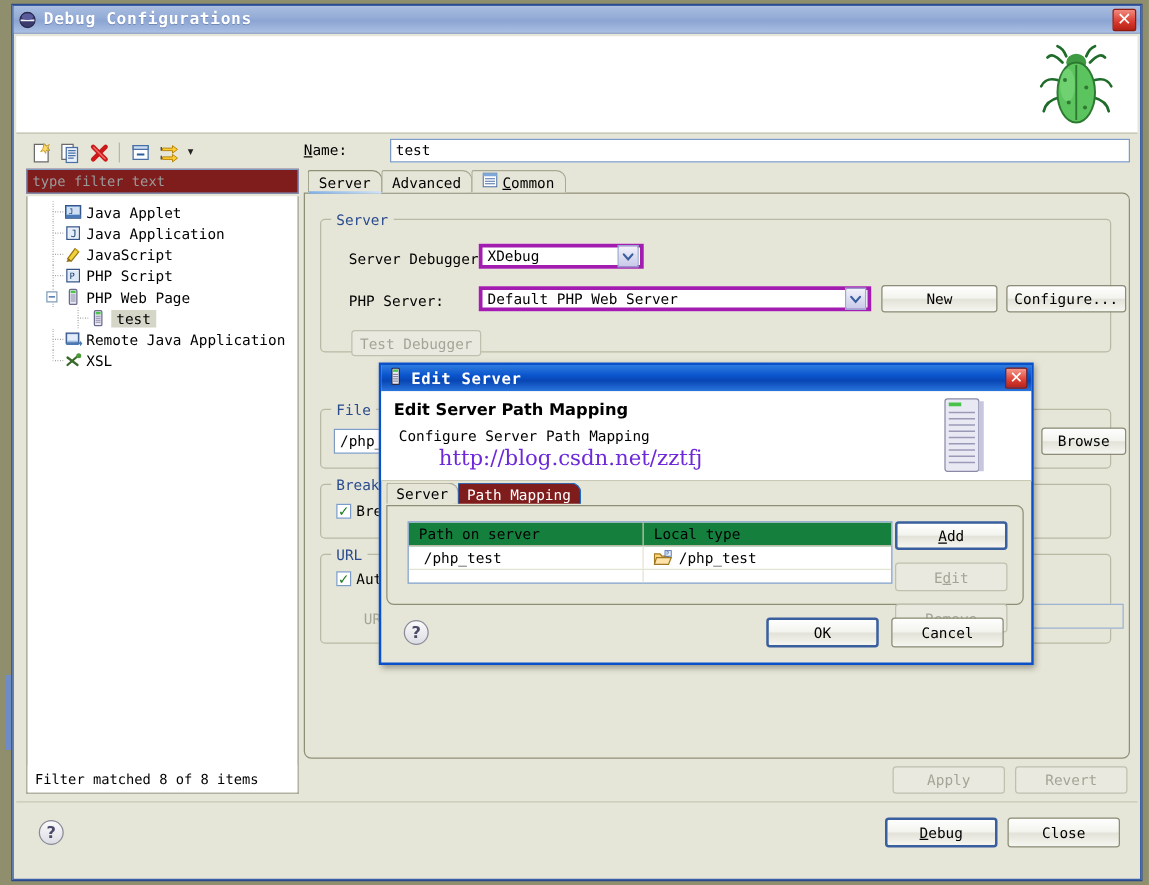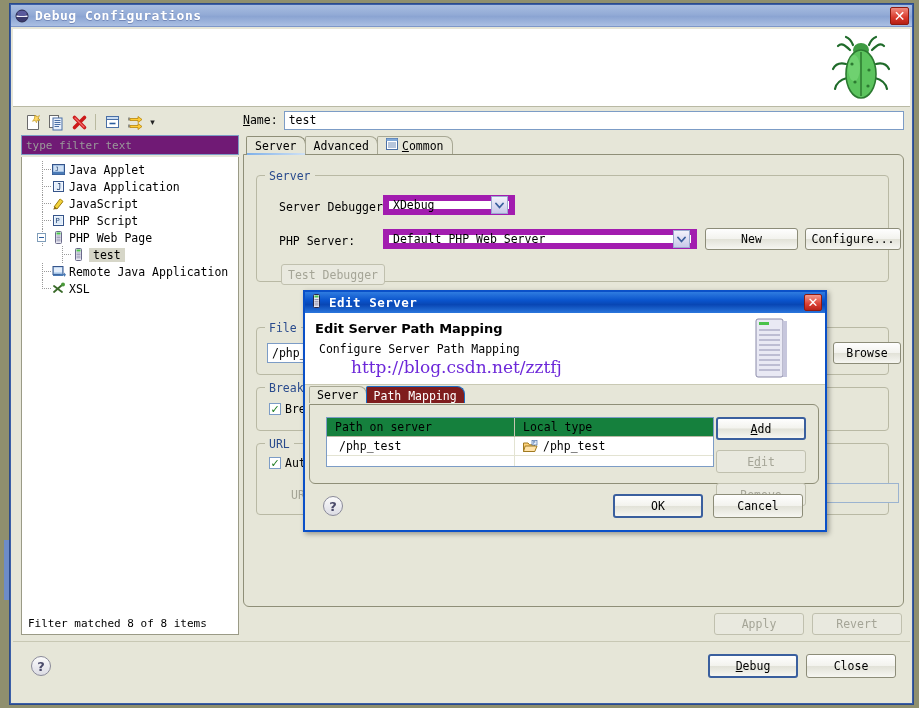"Name:" .name-row { gap: none -> 28px }
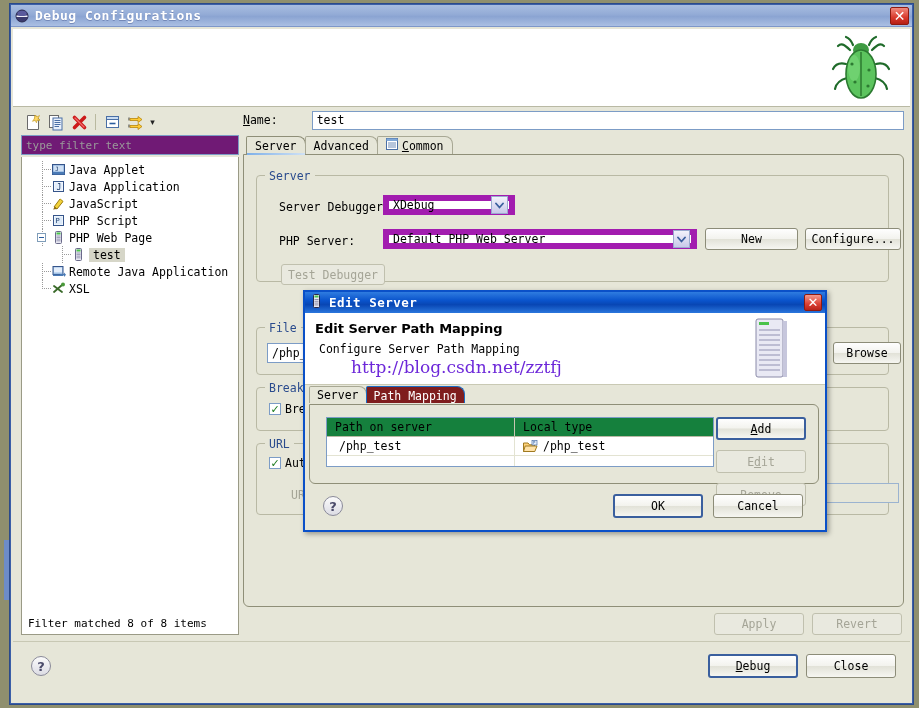"type filter text" .filter-box { background: #701a75 -> #7f1d1d }
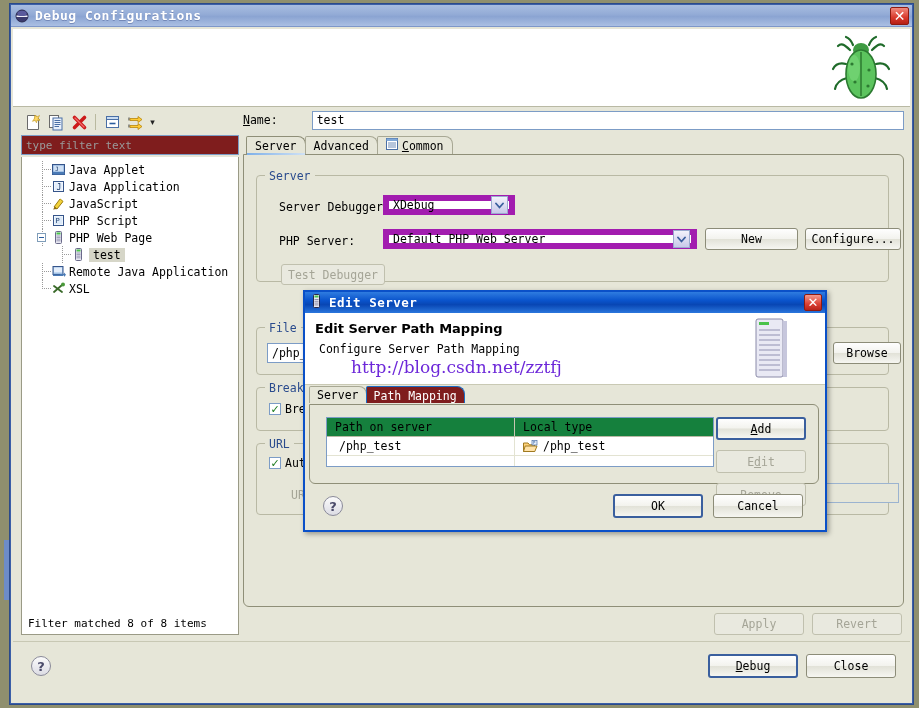"XDebug" .combo { border: 6px solid #a21caf -> 3px solid #a21caf }
